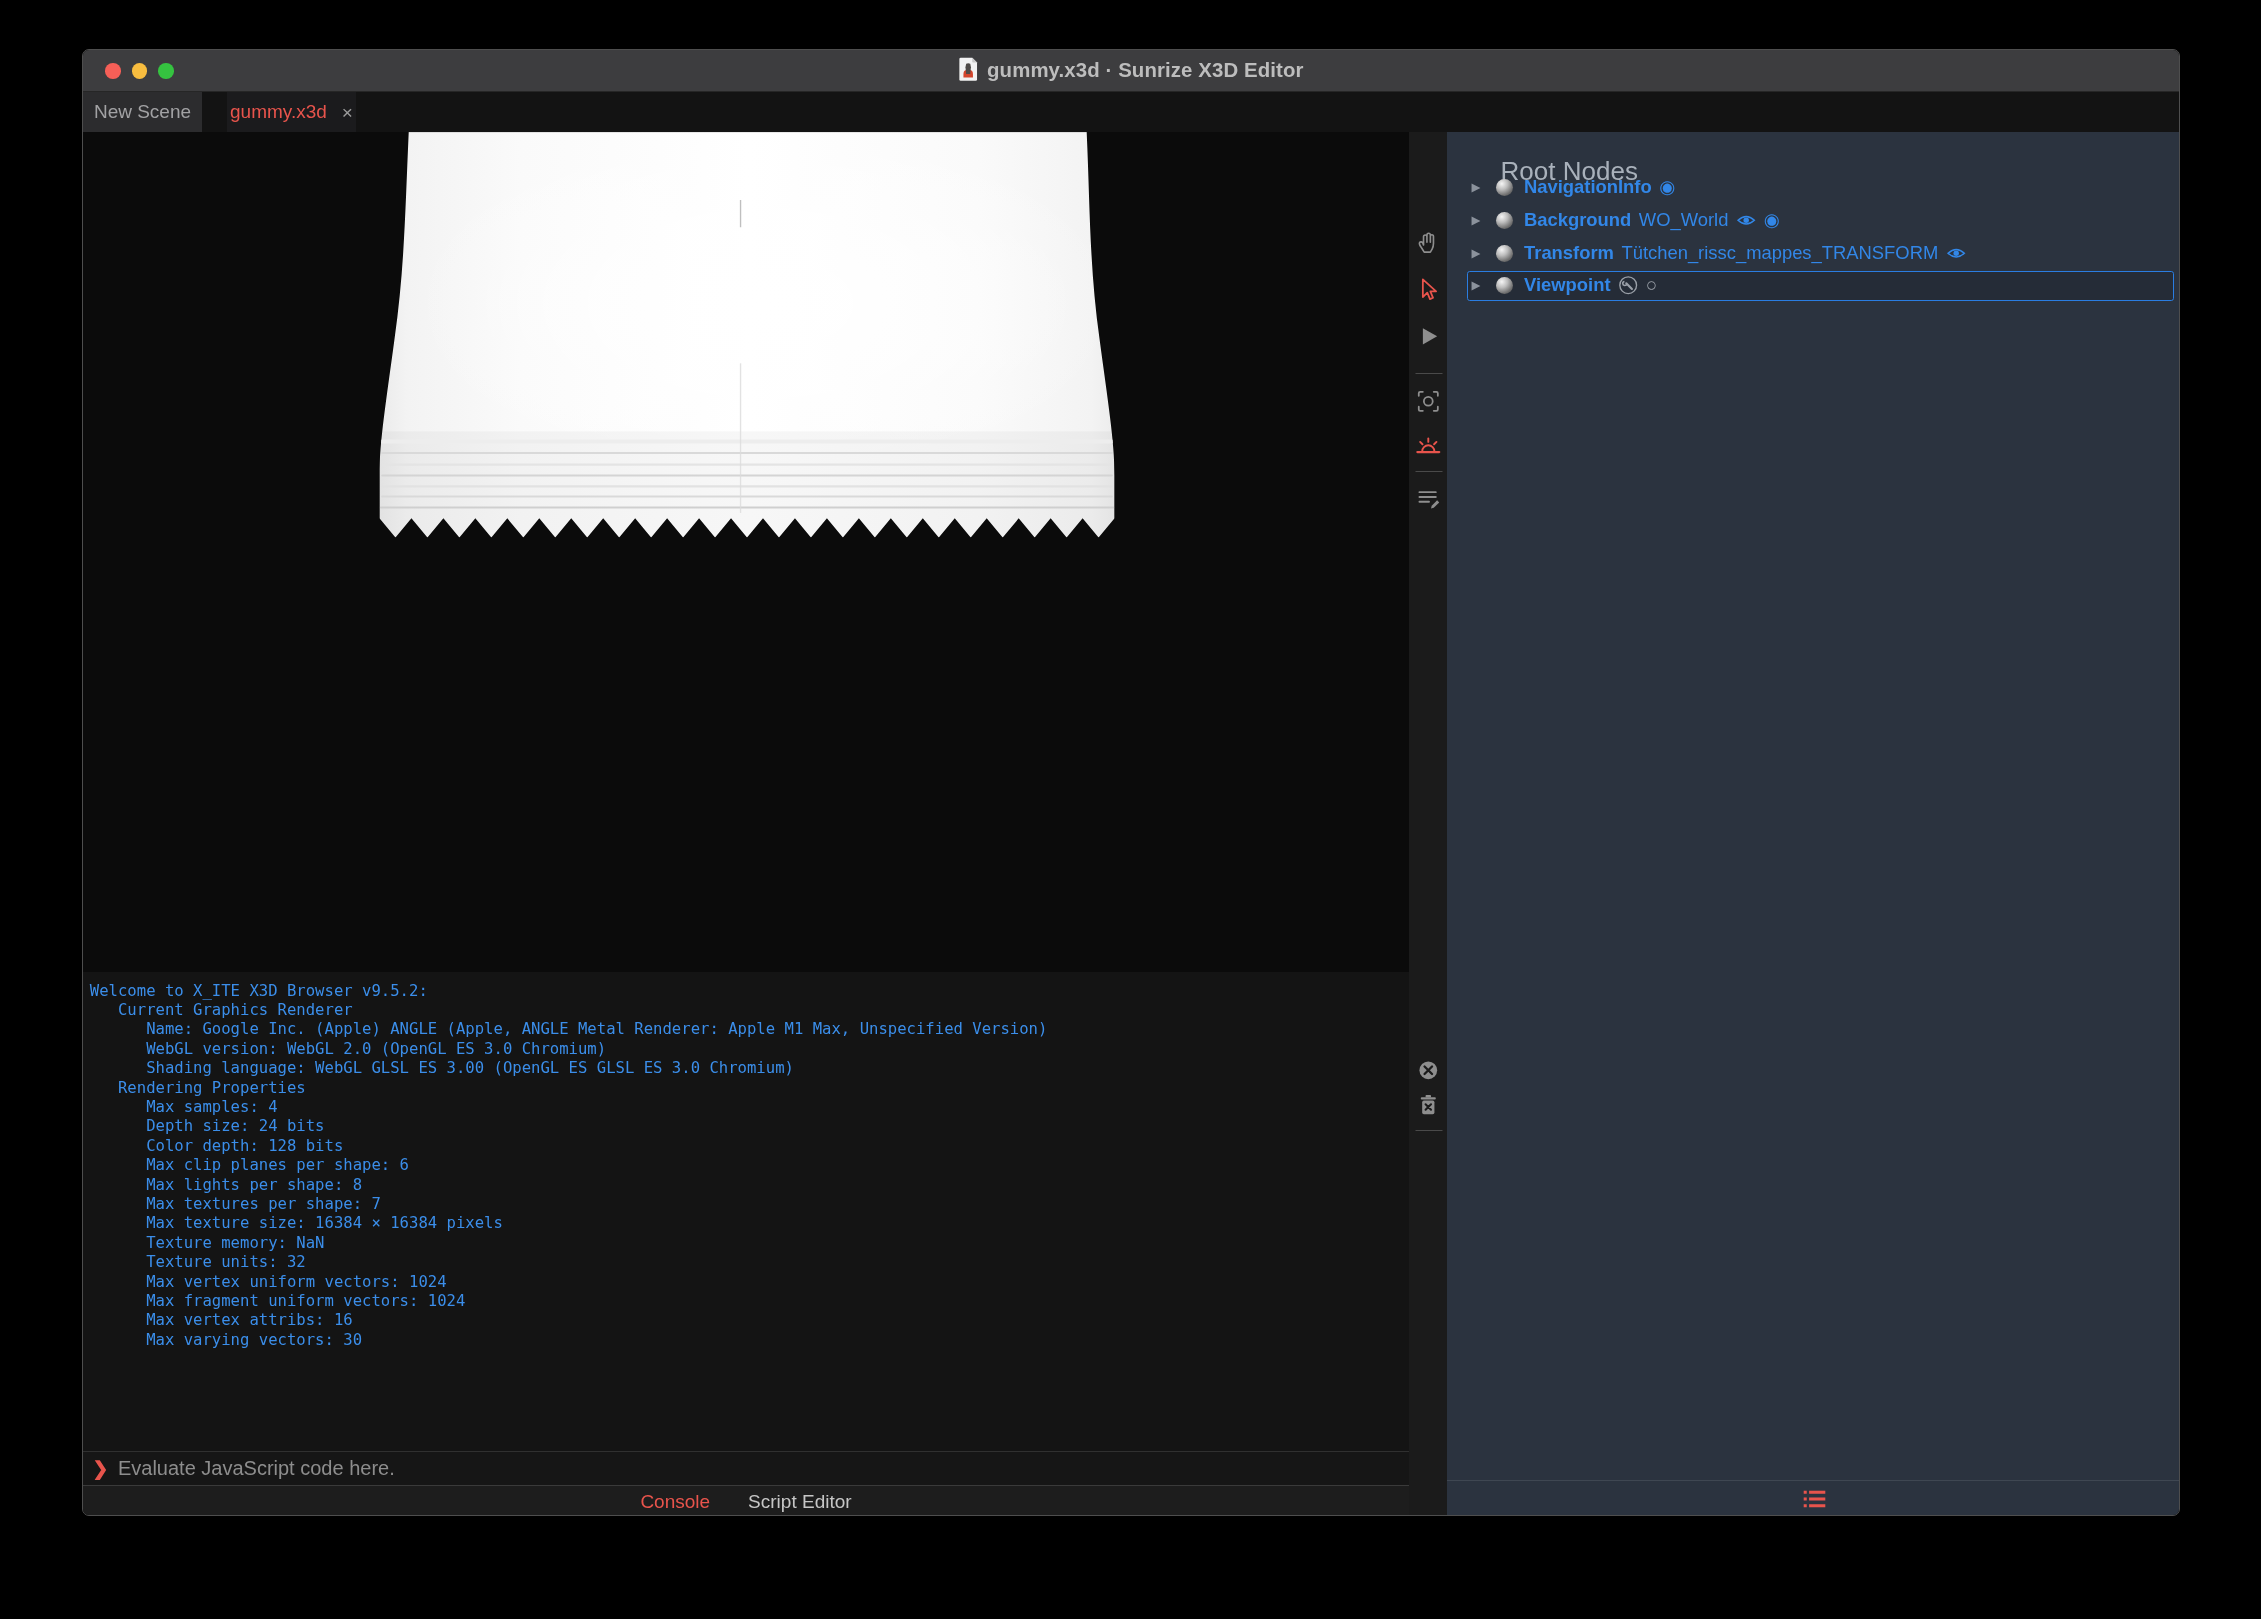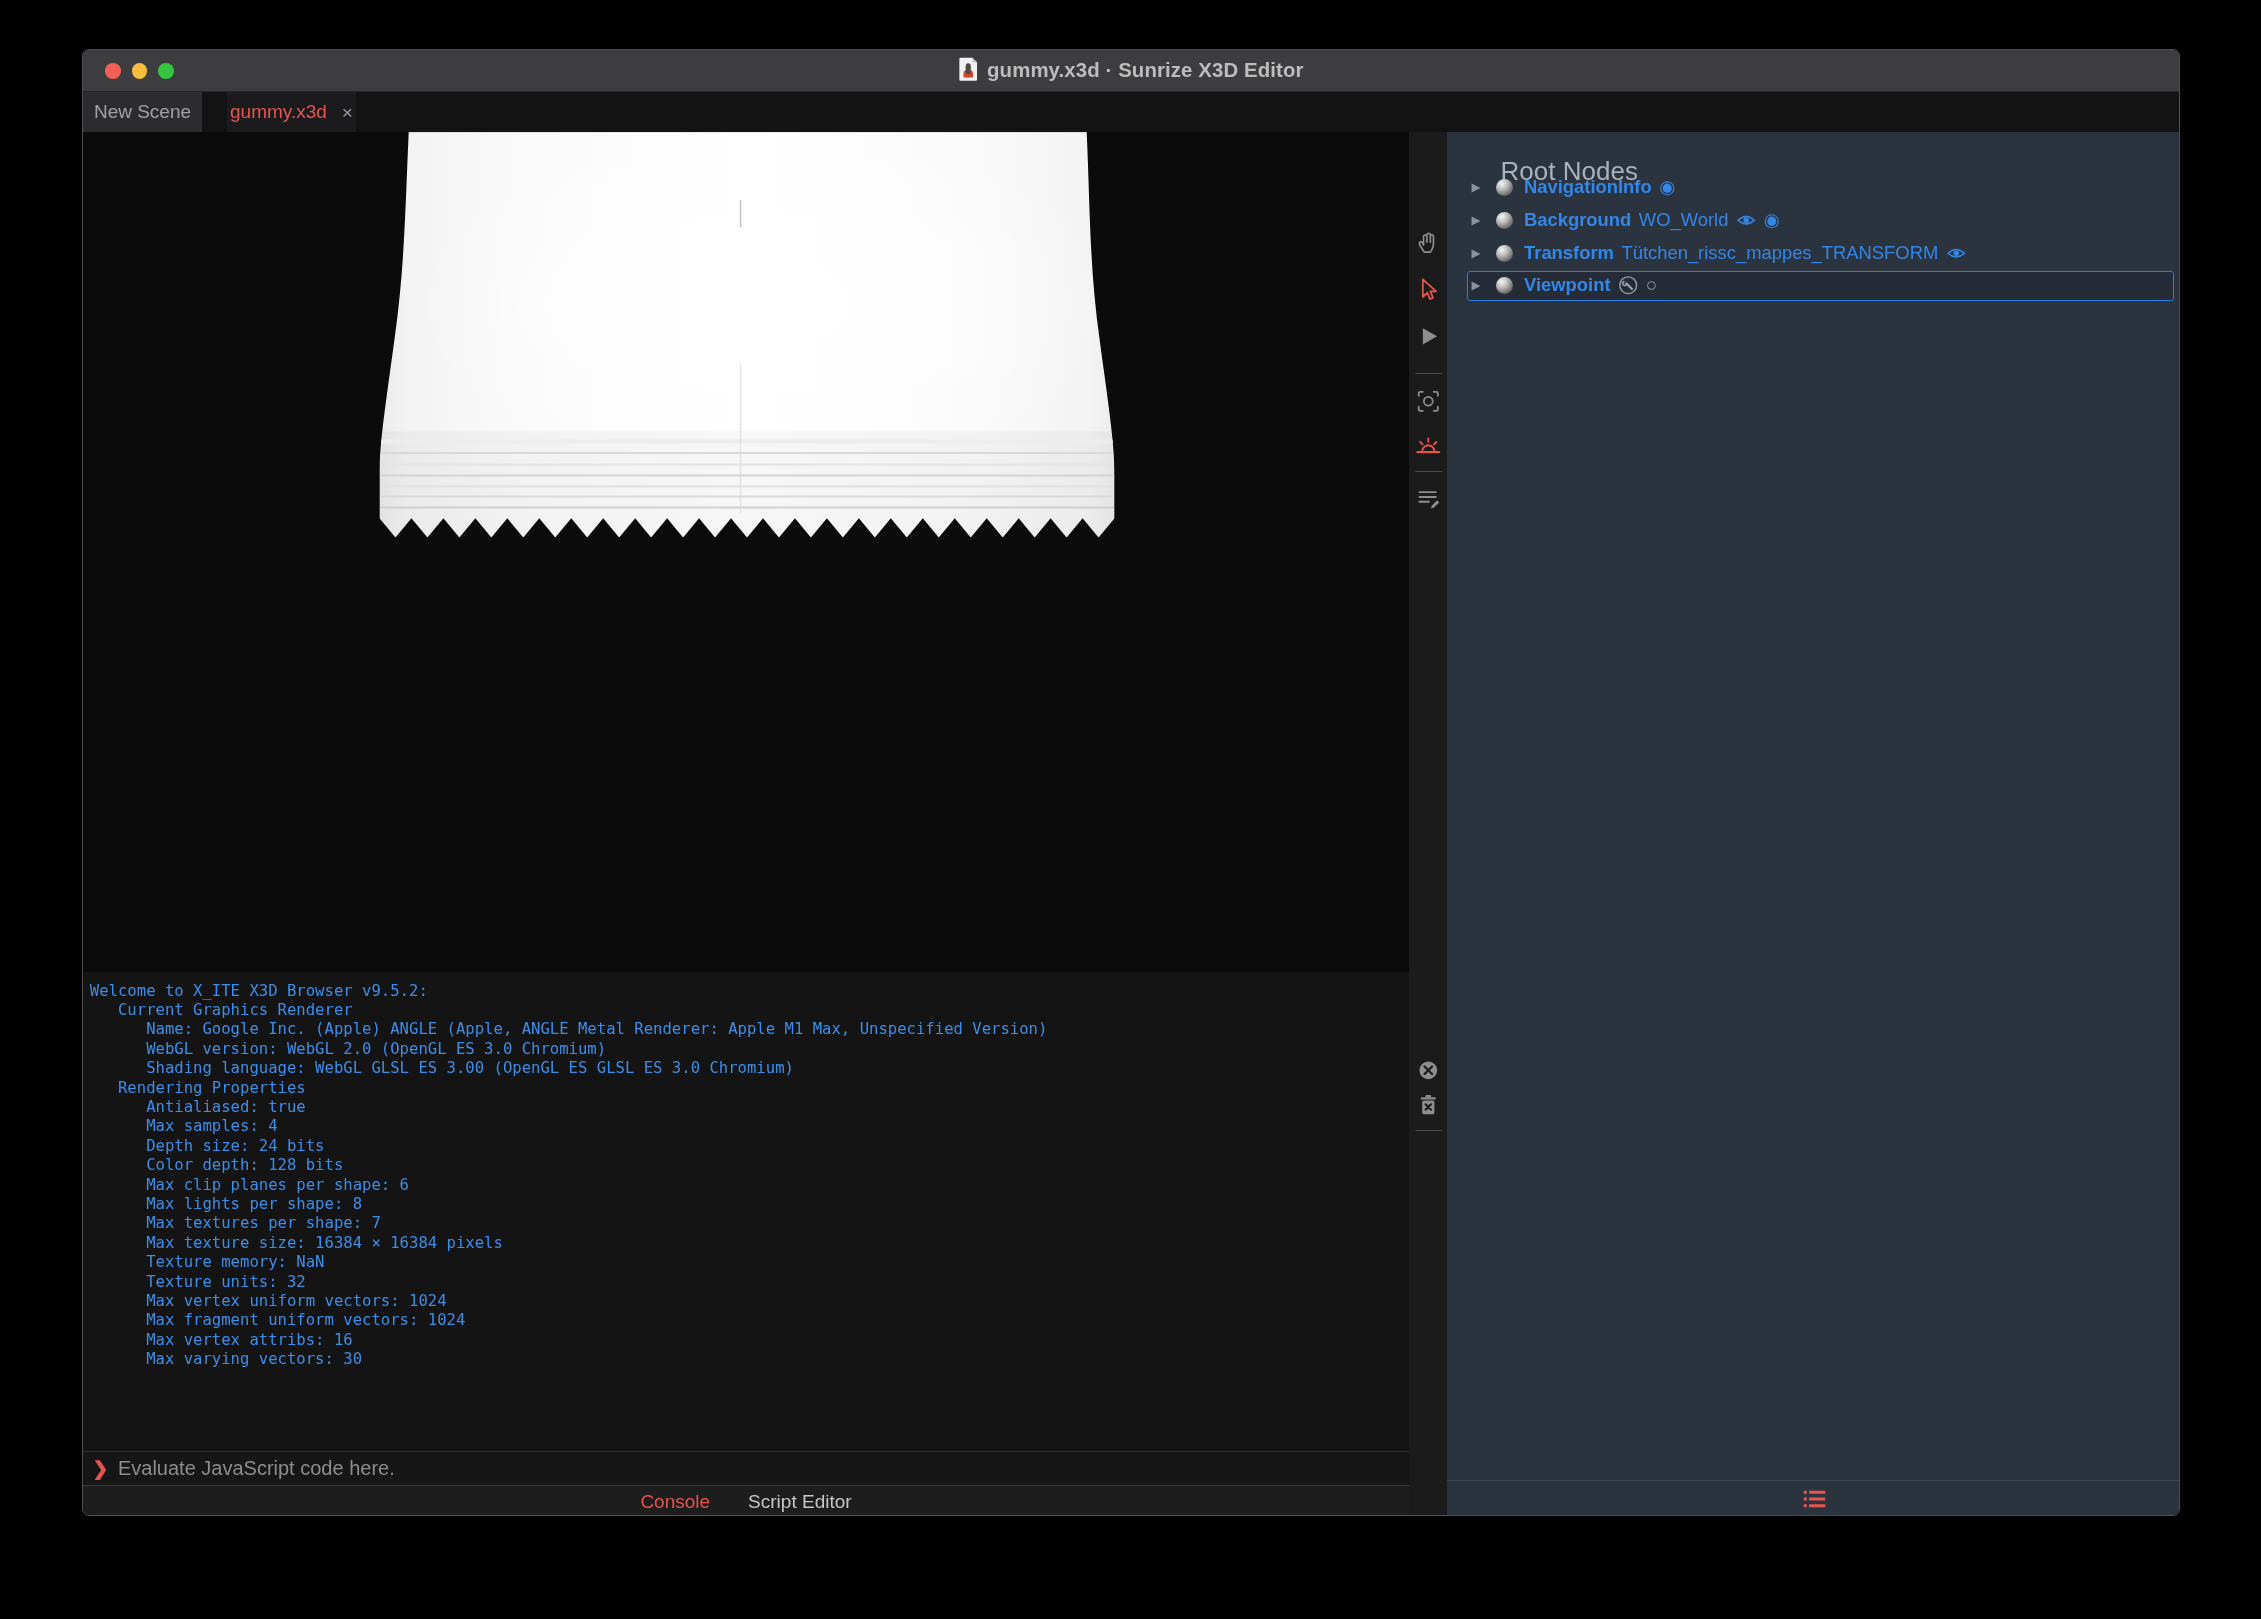"Antialiased: true" div.console-line { html: <div> Antialiased: true</div> -> none }
